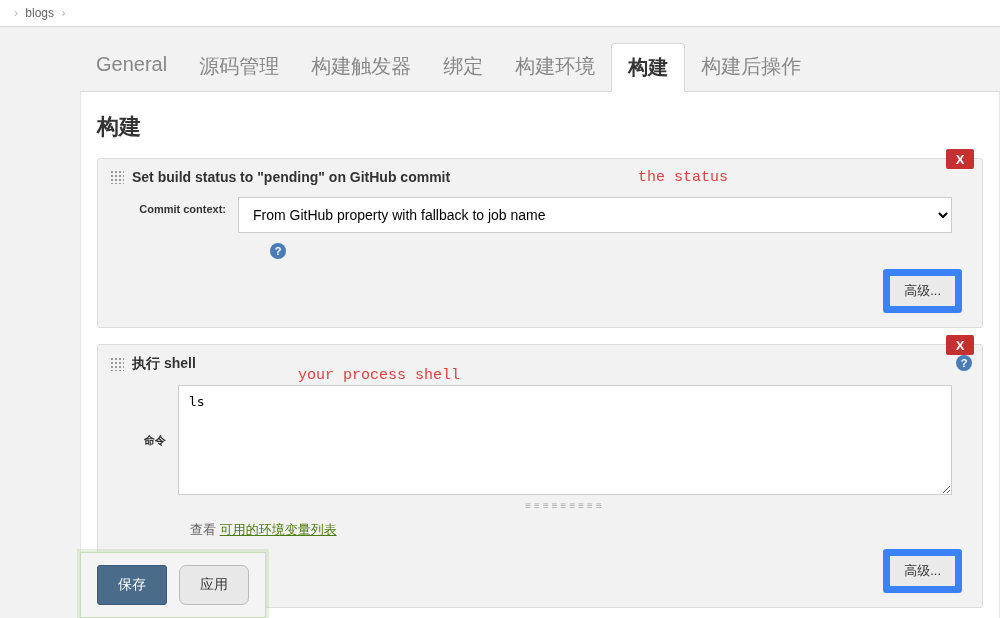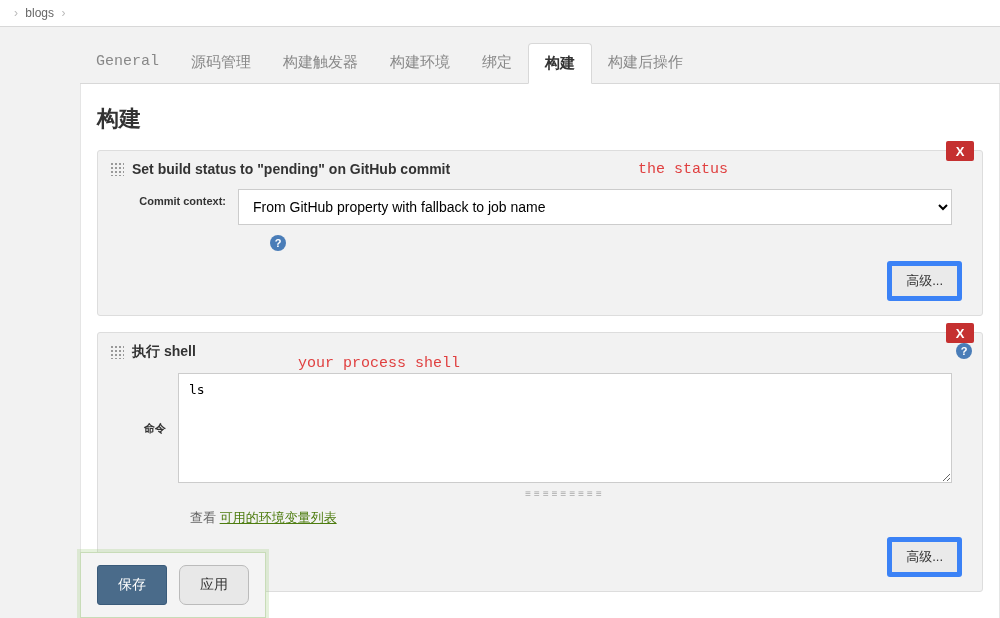"General" .tab { font-family: Liberation Mono, monospace -> none; font-size: 15px -> 20px }
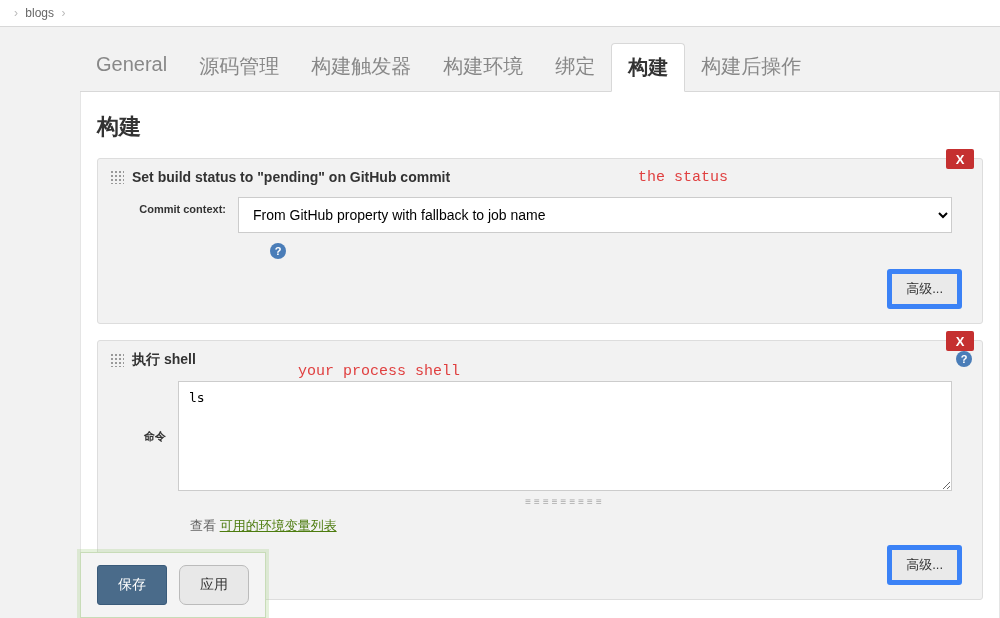"构建环境" div.tab { order: before "绑定" -> after "绑定" }
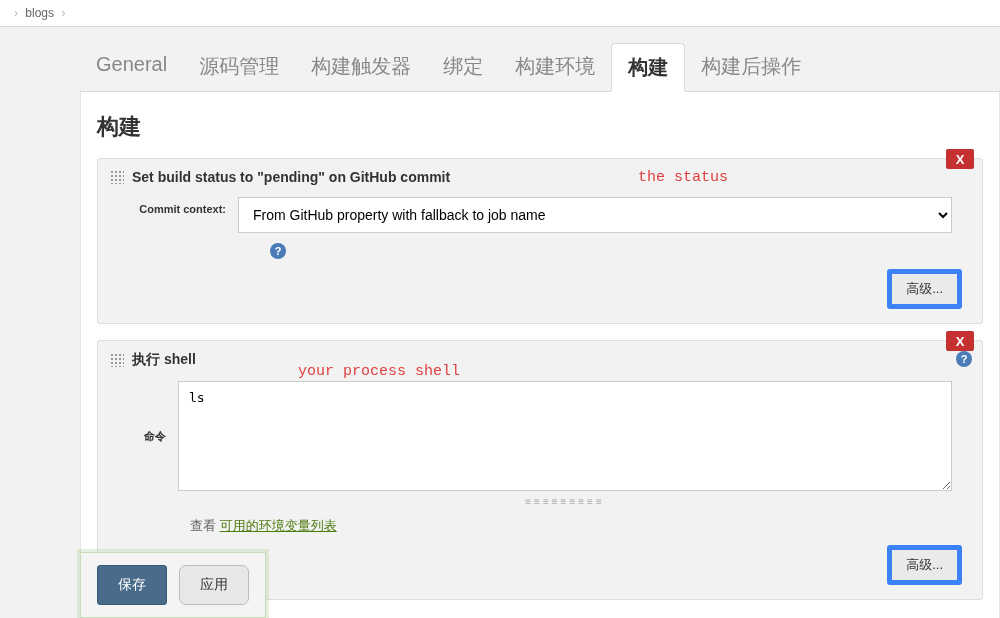"高级..." .advanced-btn { border: 5px solid #3b82f6 -> 7px solid #3b82f6 }
